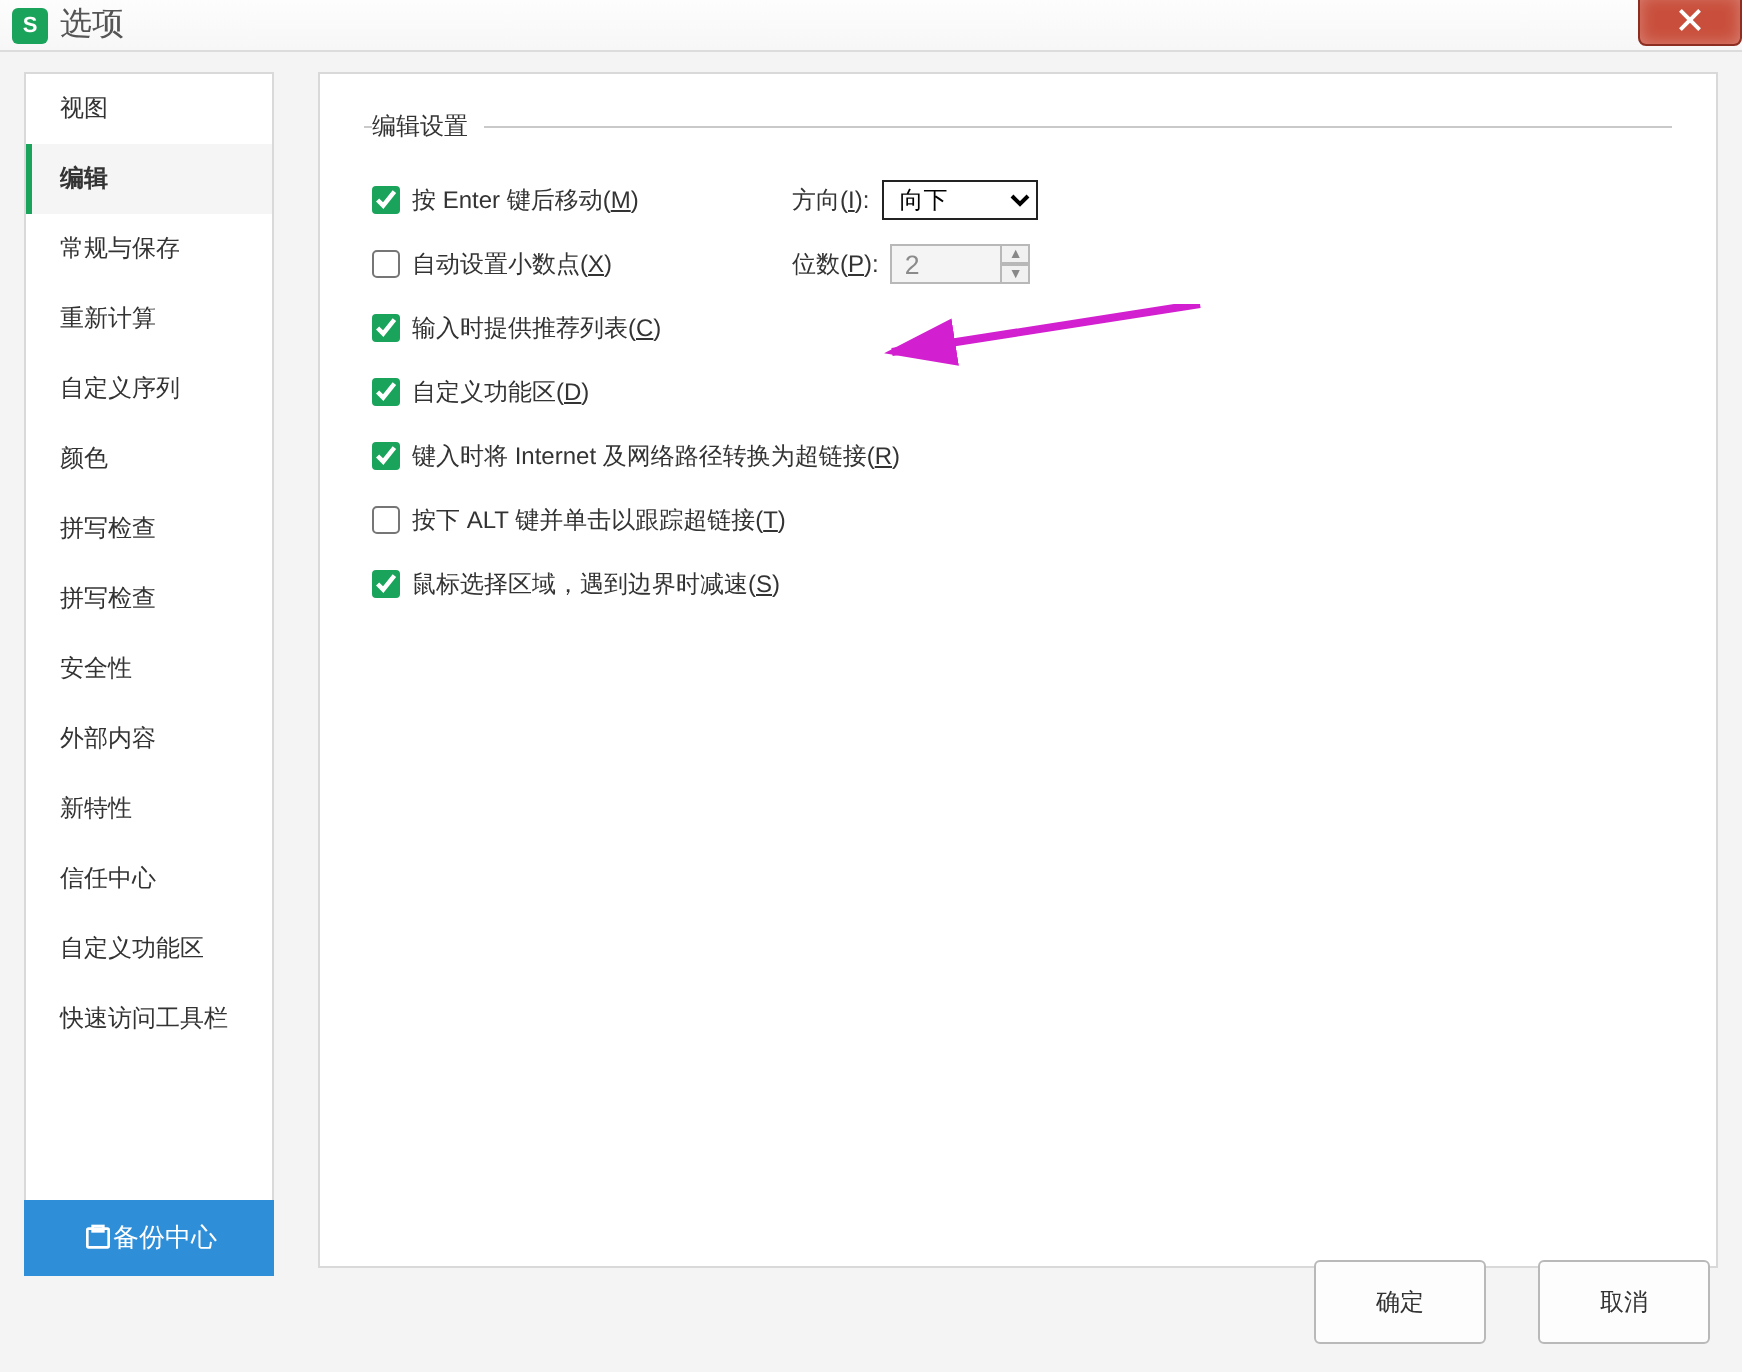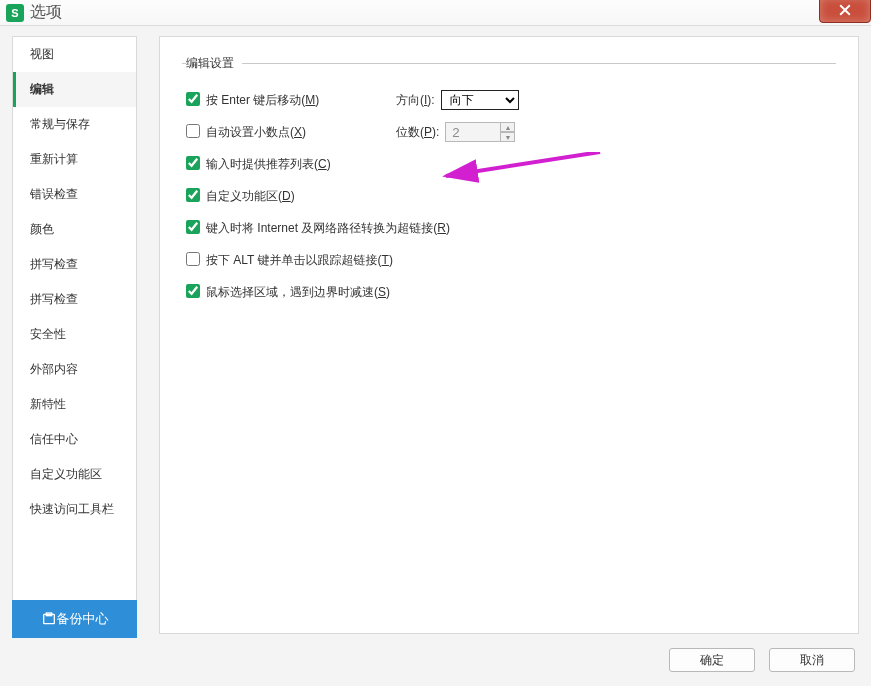"按 Enter 键后移动(M)" .chk { align-items: flex-start -> center }
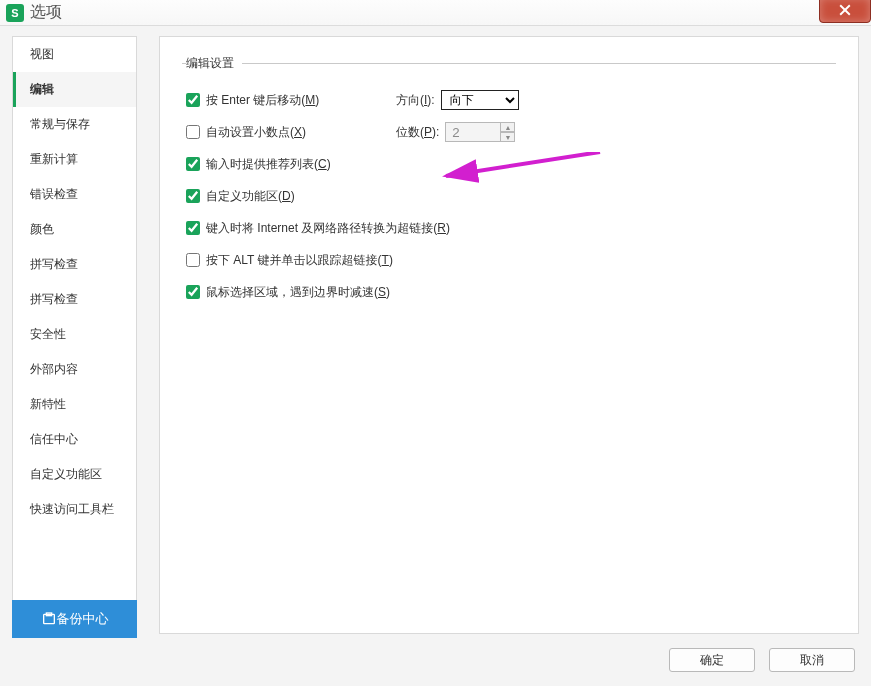"错误检查" span { text: 错误检查 -> 自定义序列 }
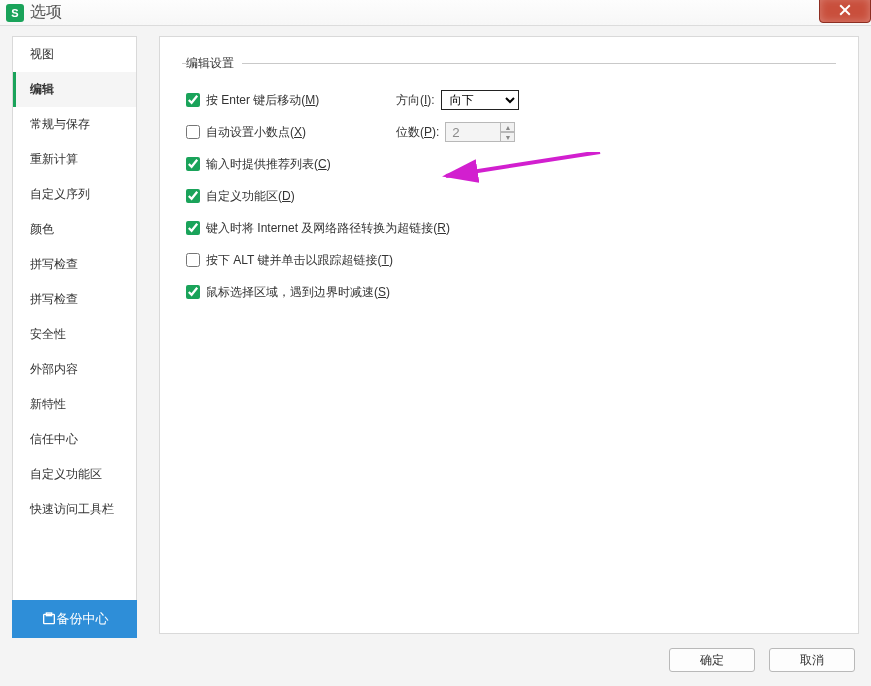"确定" .footer-btns button { height: 24px -> 42px; margin-left: none -> 12px }
